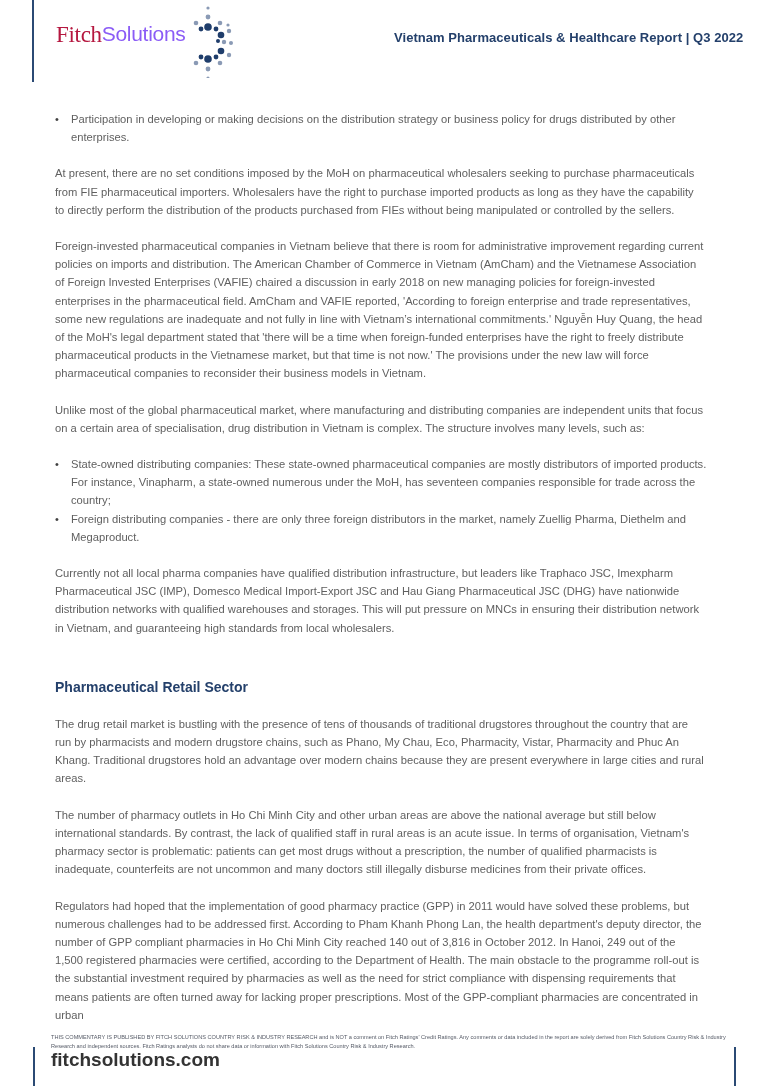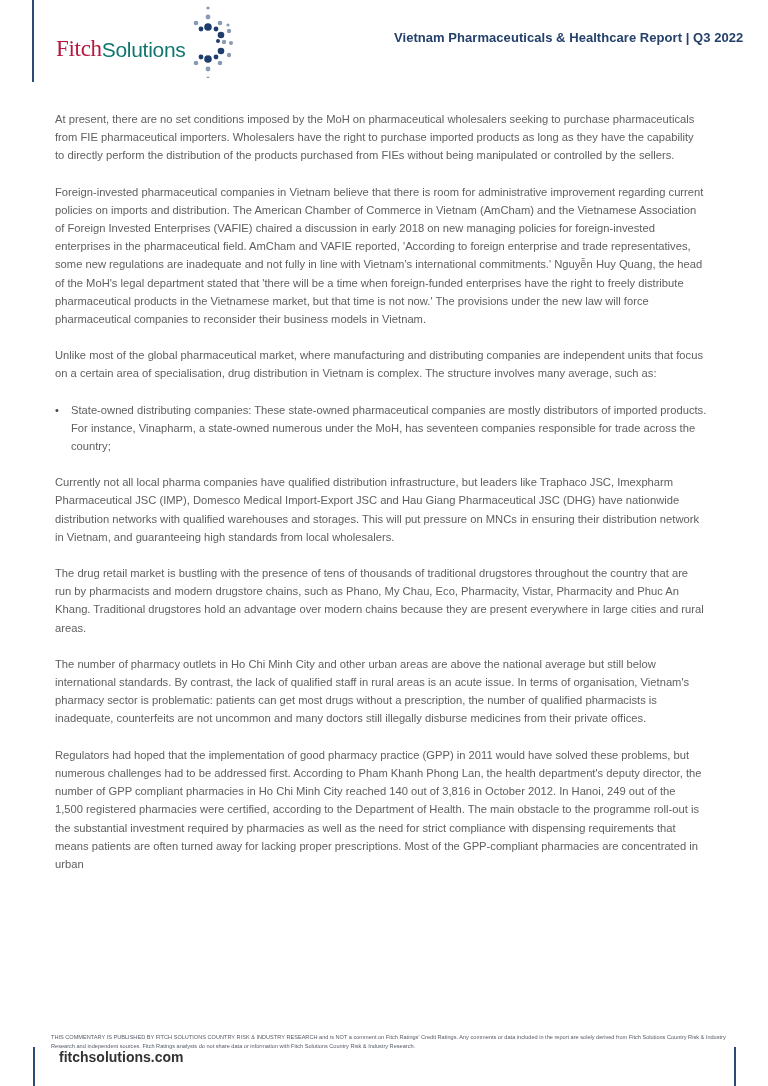"Fitch" .logo { align-items: flex-end -> flex-start }
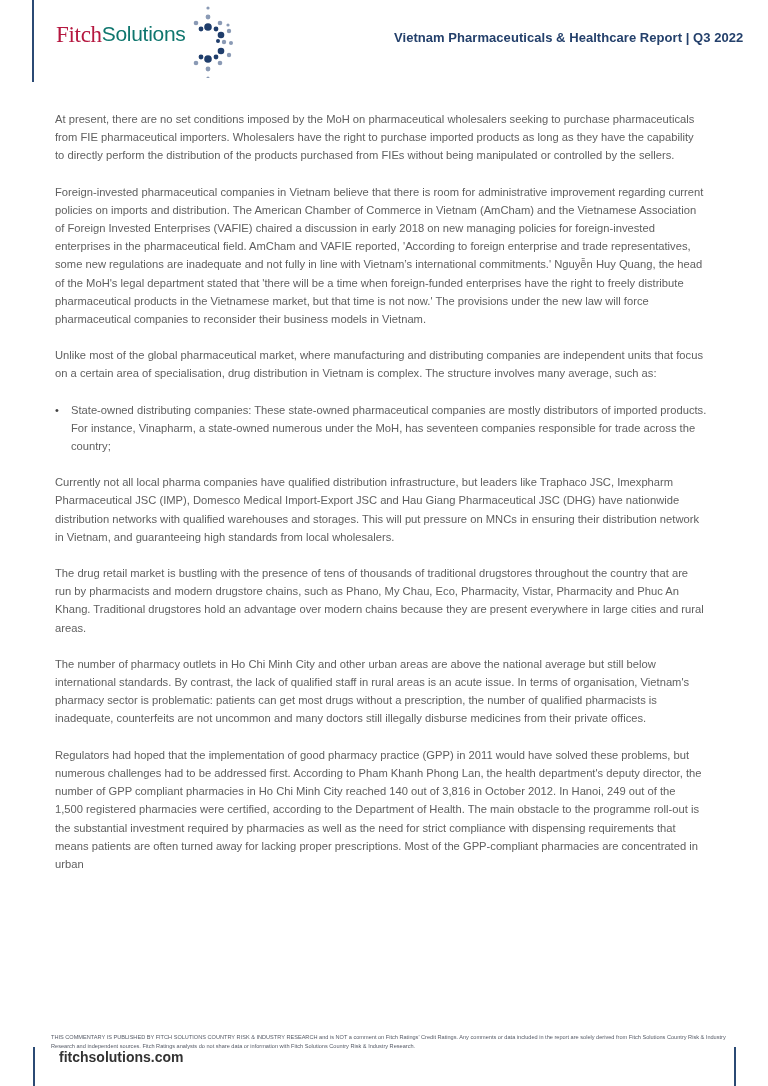"Solutions" .logo-solutions { color: #0f766e -> #8b5cf6 }
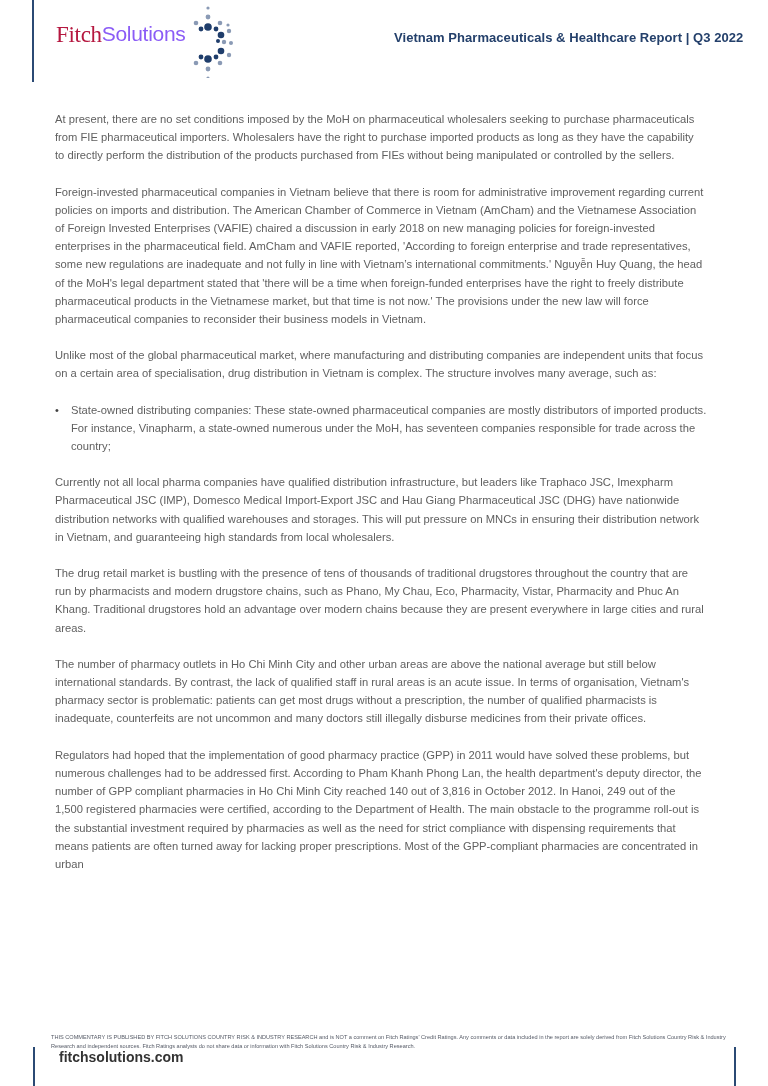"Participation in developing or making" ul.bullets { html: none -> <ul> <li>Participation in developing or making decisions on the distribution strategy or business policy for drugs distributed by other enterprises.</li> </ul> }
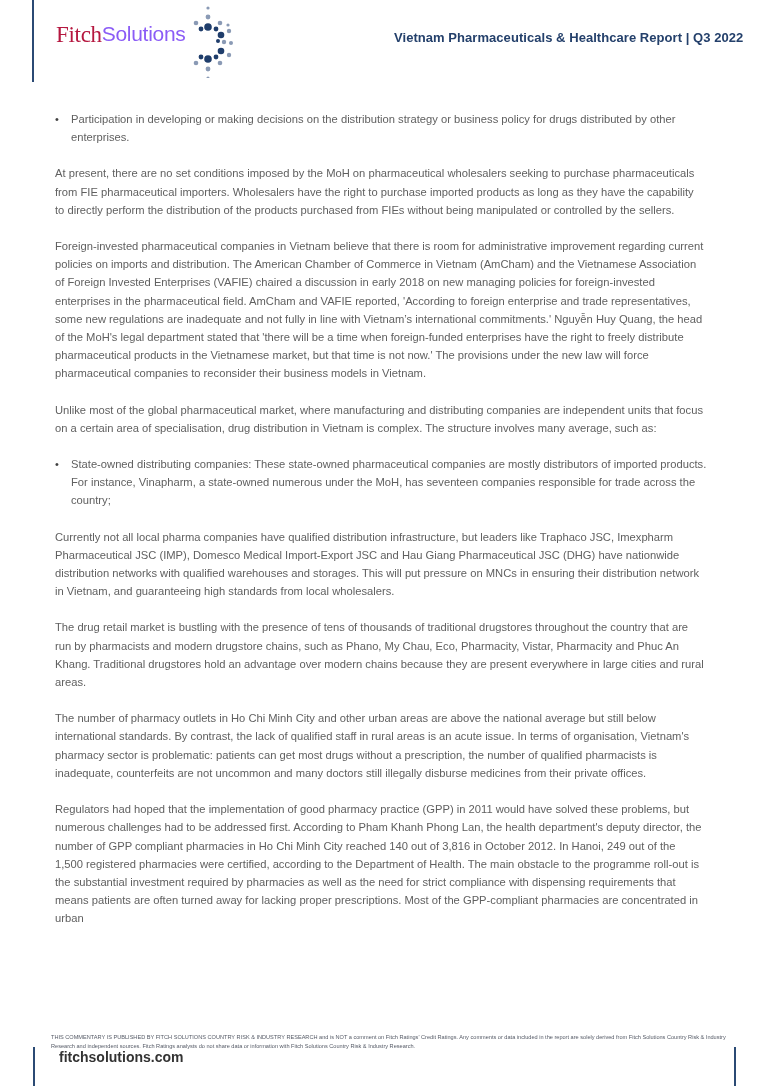"Unlike most of the global" p { text: average -> levels }
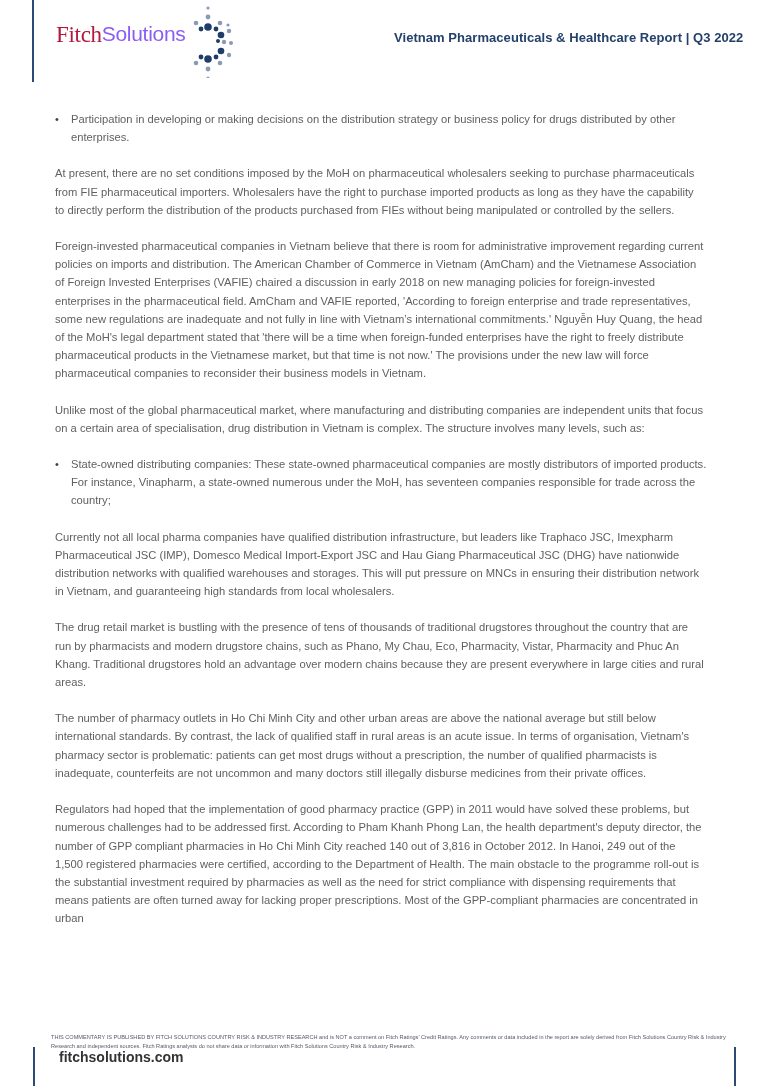"Foreign distributing companies - there" li { html: none -> <li>Foreign distributing companies - there are only three foreign distributors in the market, namely Zuellig Pharma, Diethelm and Megaproduct.</li> }
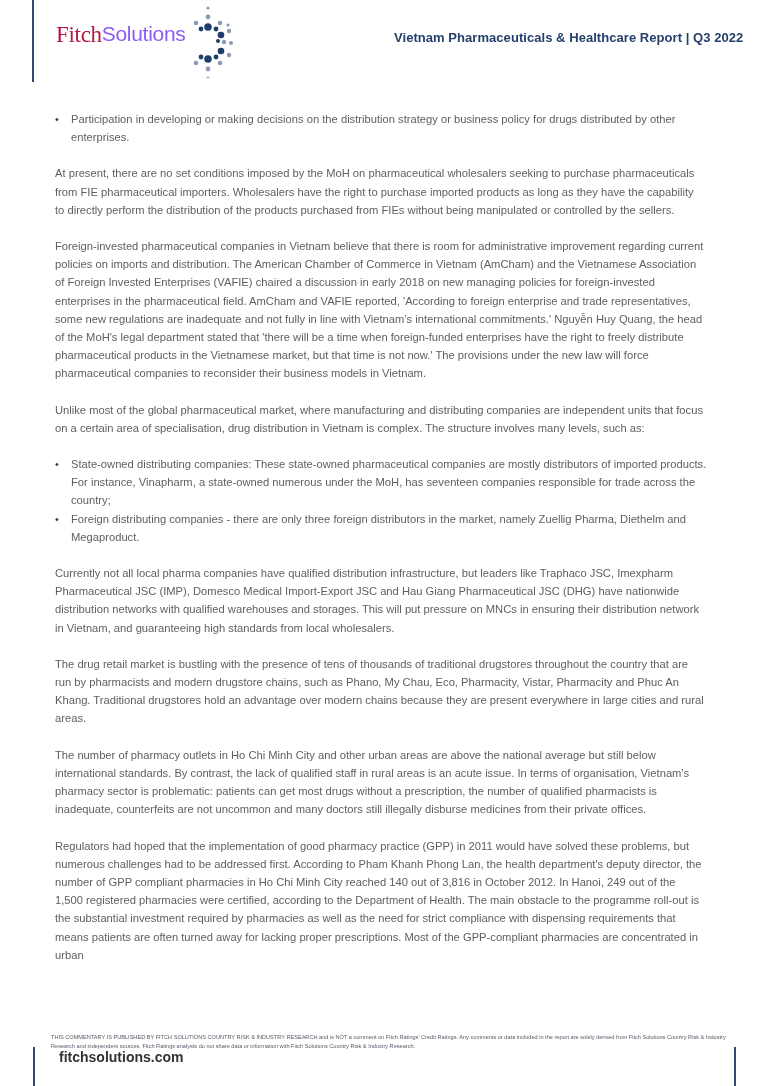"Pharmaceutical Retail Sector" h2.section-heading { html: none -> <h2>Pharmaceutical Retail Sector</h2> }
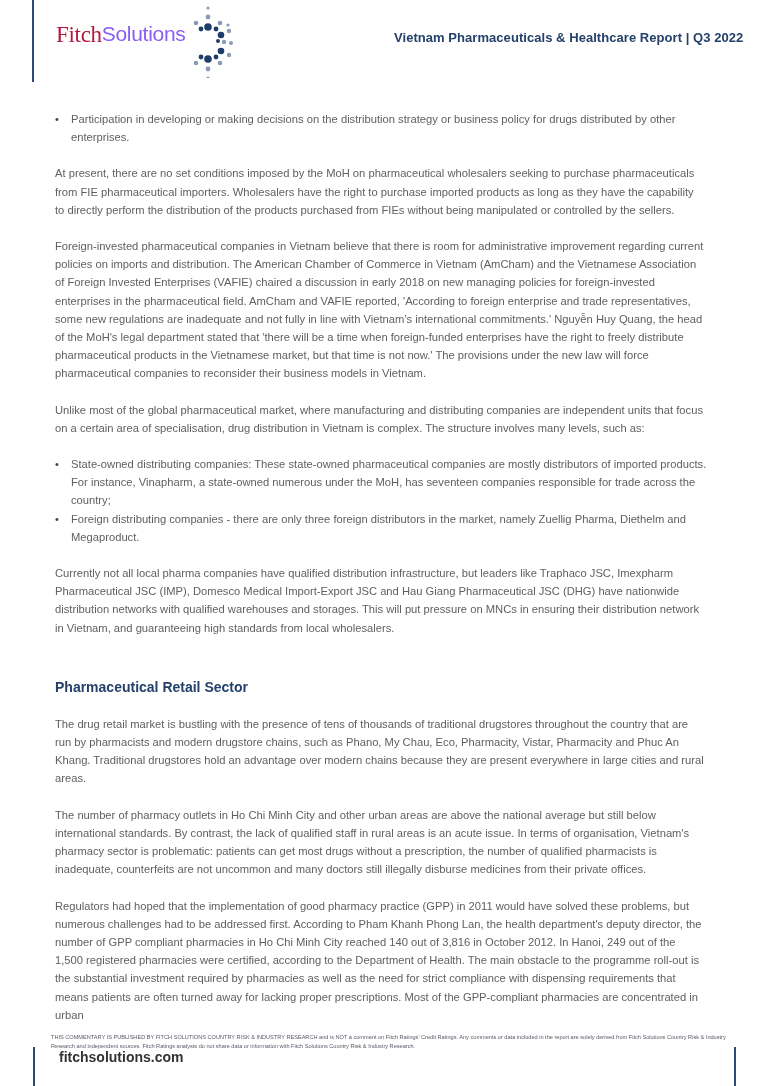"fitchsolutions.com" .footer-site { font-size: 14px -> 19px; margin-left: 8px -> none }
